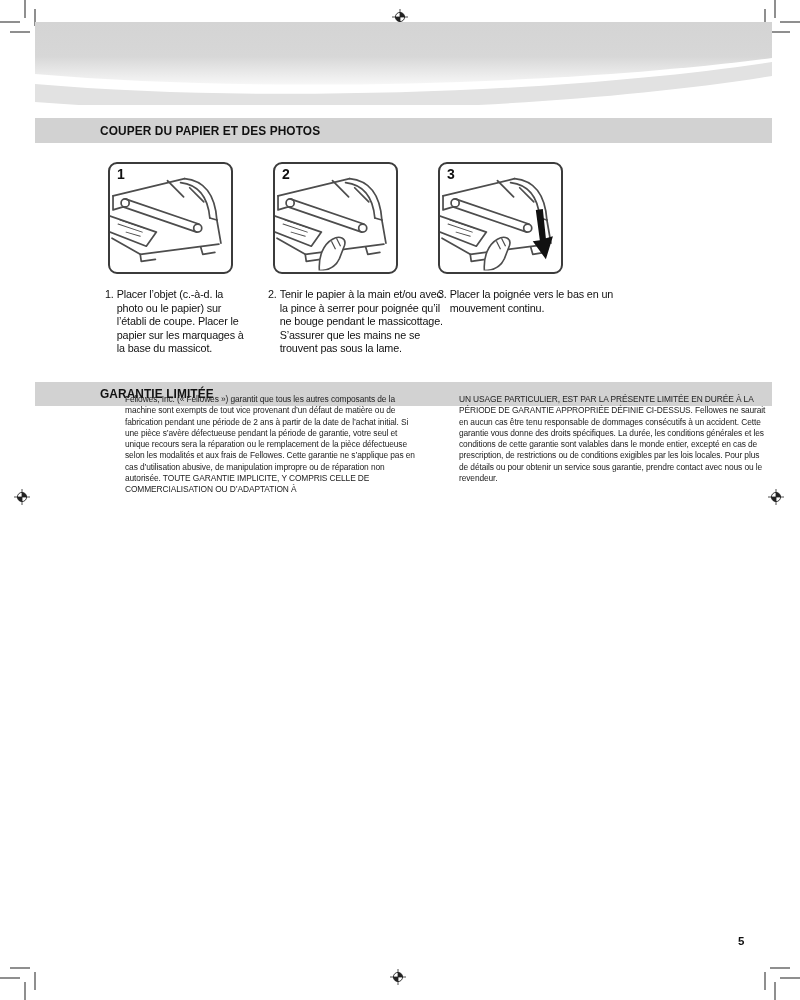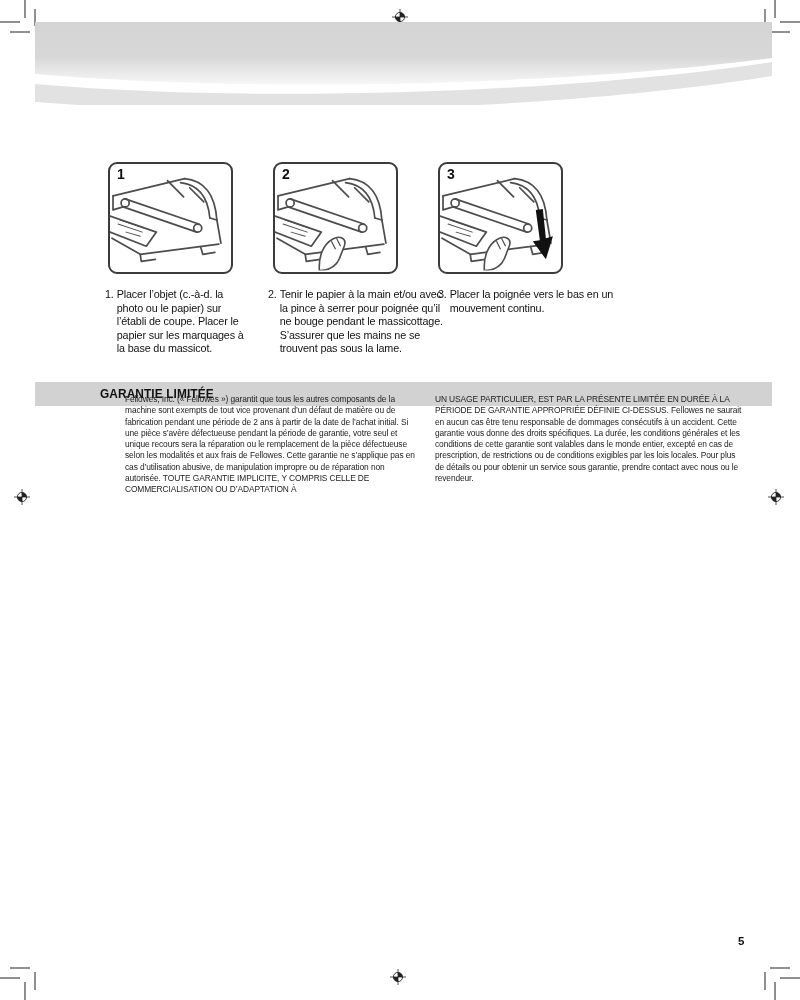"COUPER DU PAPIER ET DES" div.section-bar { html: none -> <div> <span>COUPER DU PAPIER ET DES PHOTOS</span> </div> }
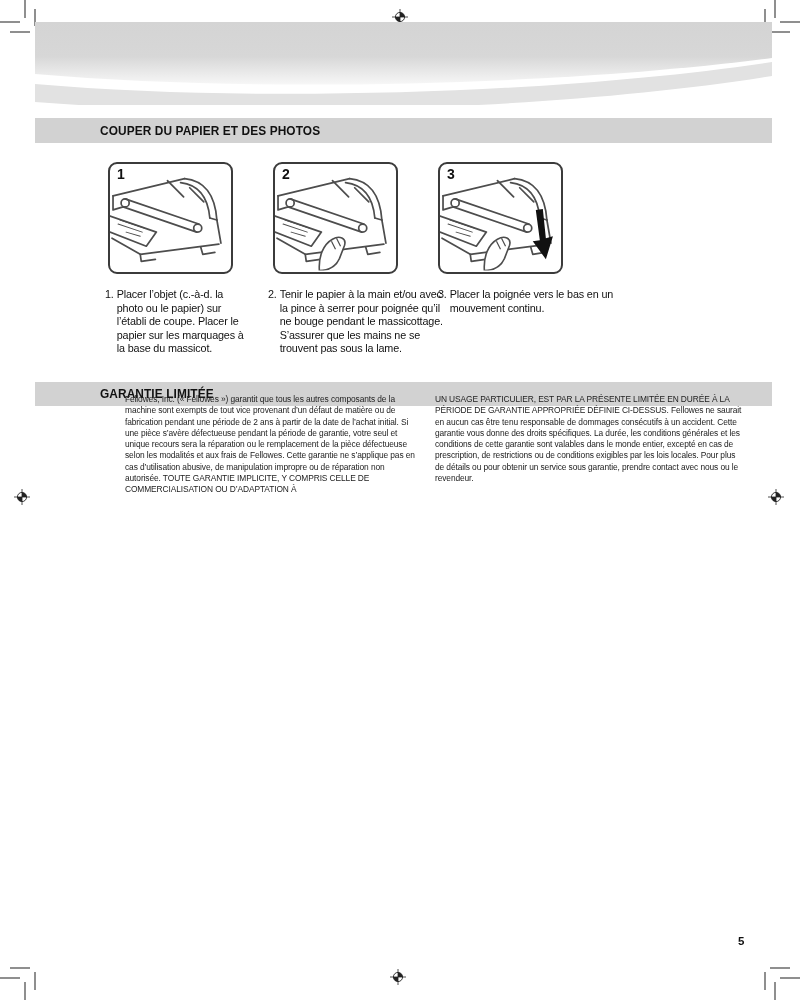"UN USAGE PARTICULIER, EST PAR" #warranty-right { left: 410px -> 434px }
